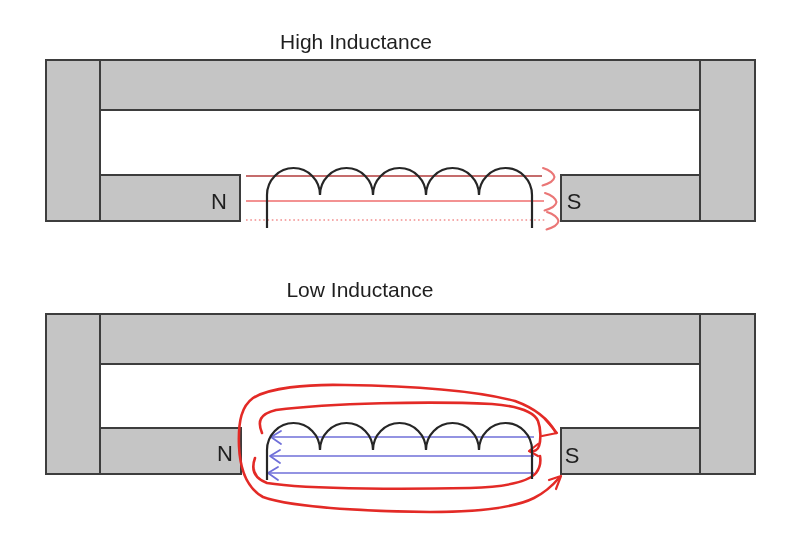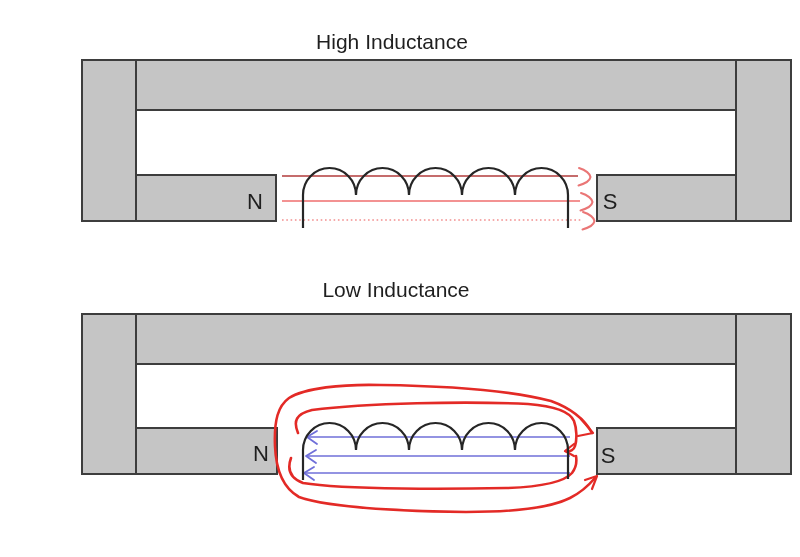"High Inductance" .stage { margin-left: 36px -> none }
